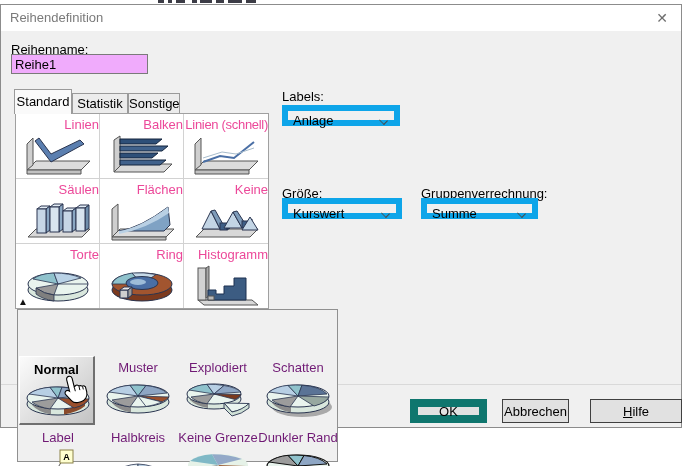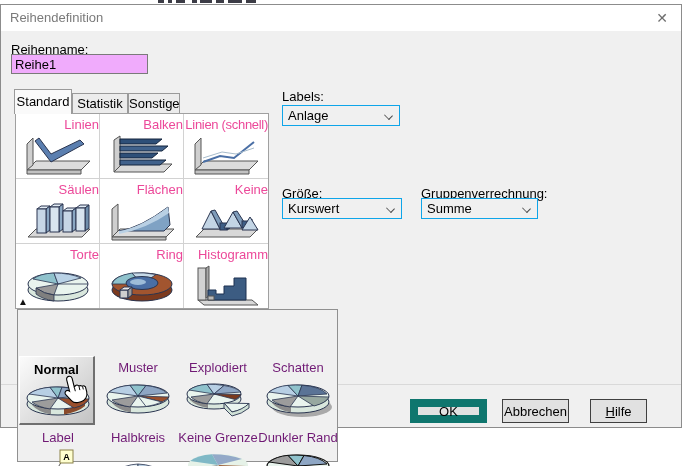"Anlage" .combo { border: 1px solid #0ea5e9 -> 6px solid #0ea5e9 }
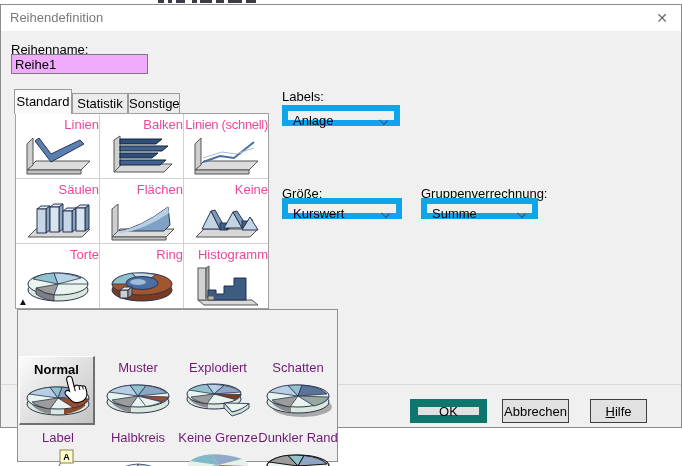"Hilfe" .btn-help { width: 57px -> 92px }
